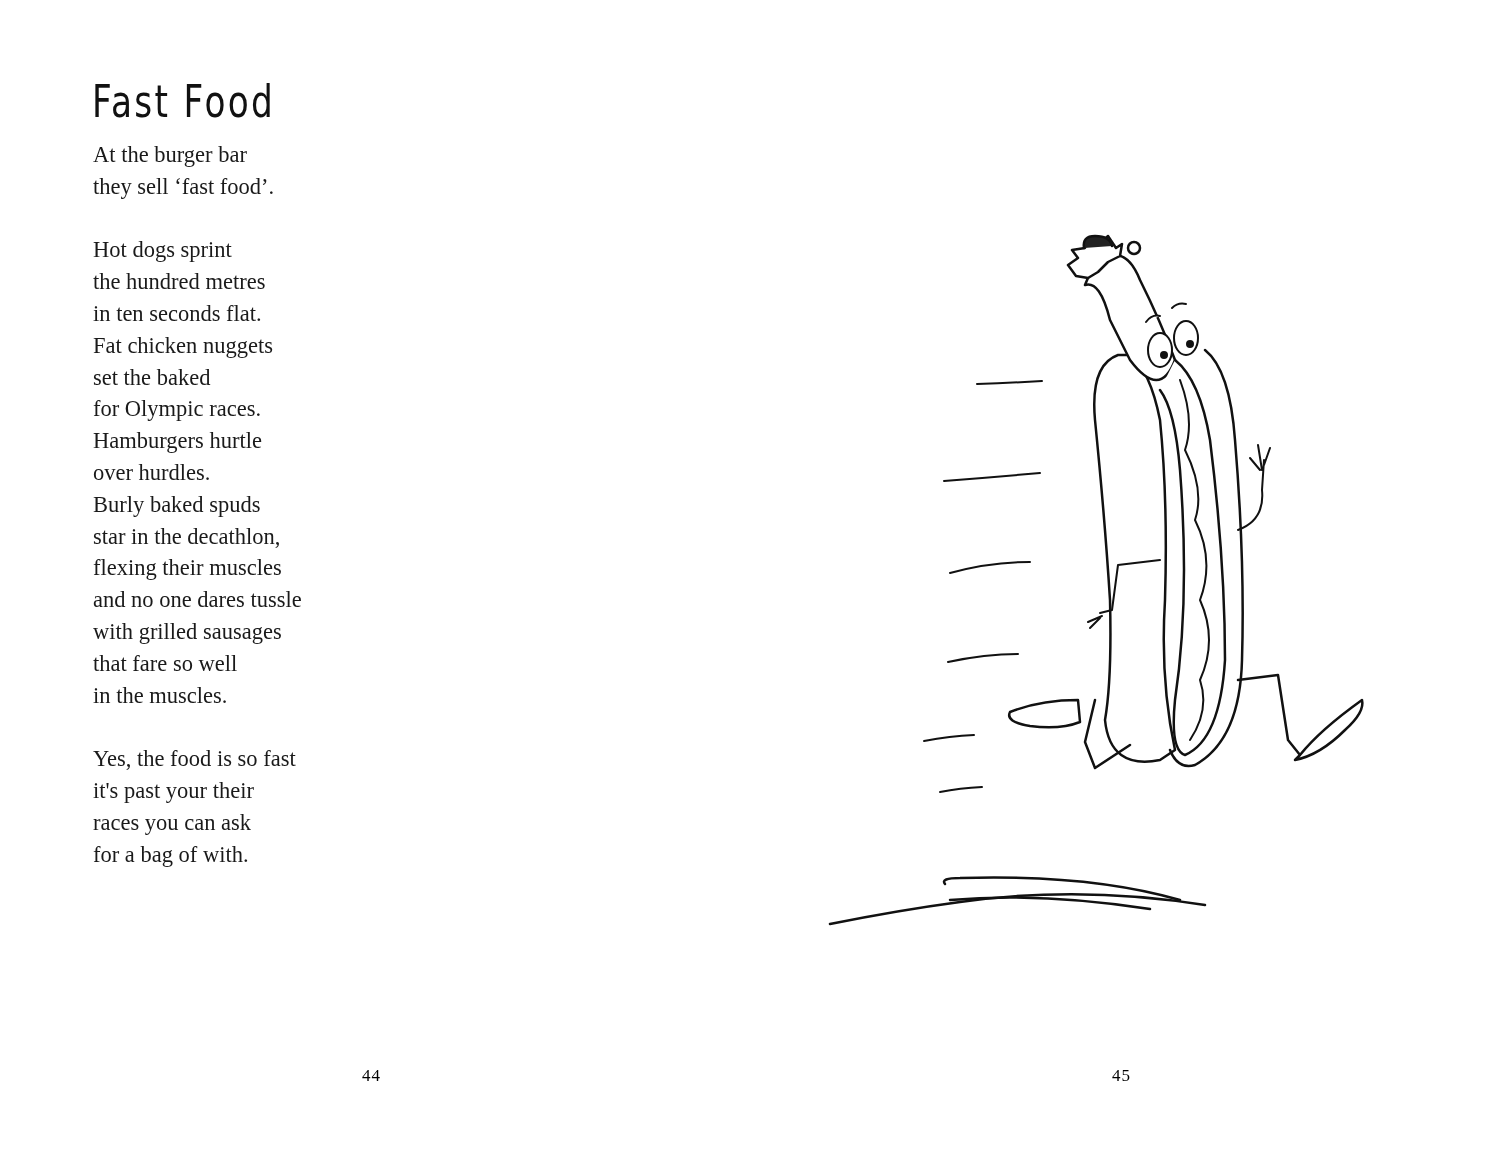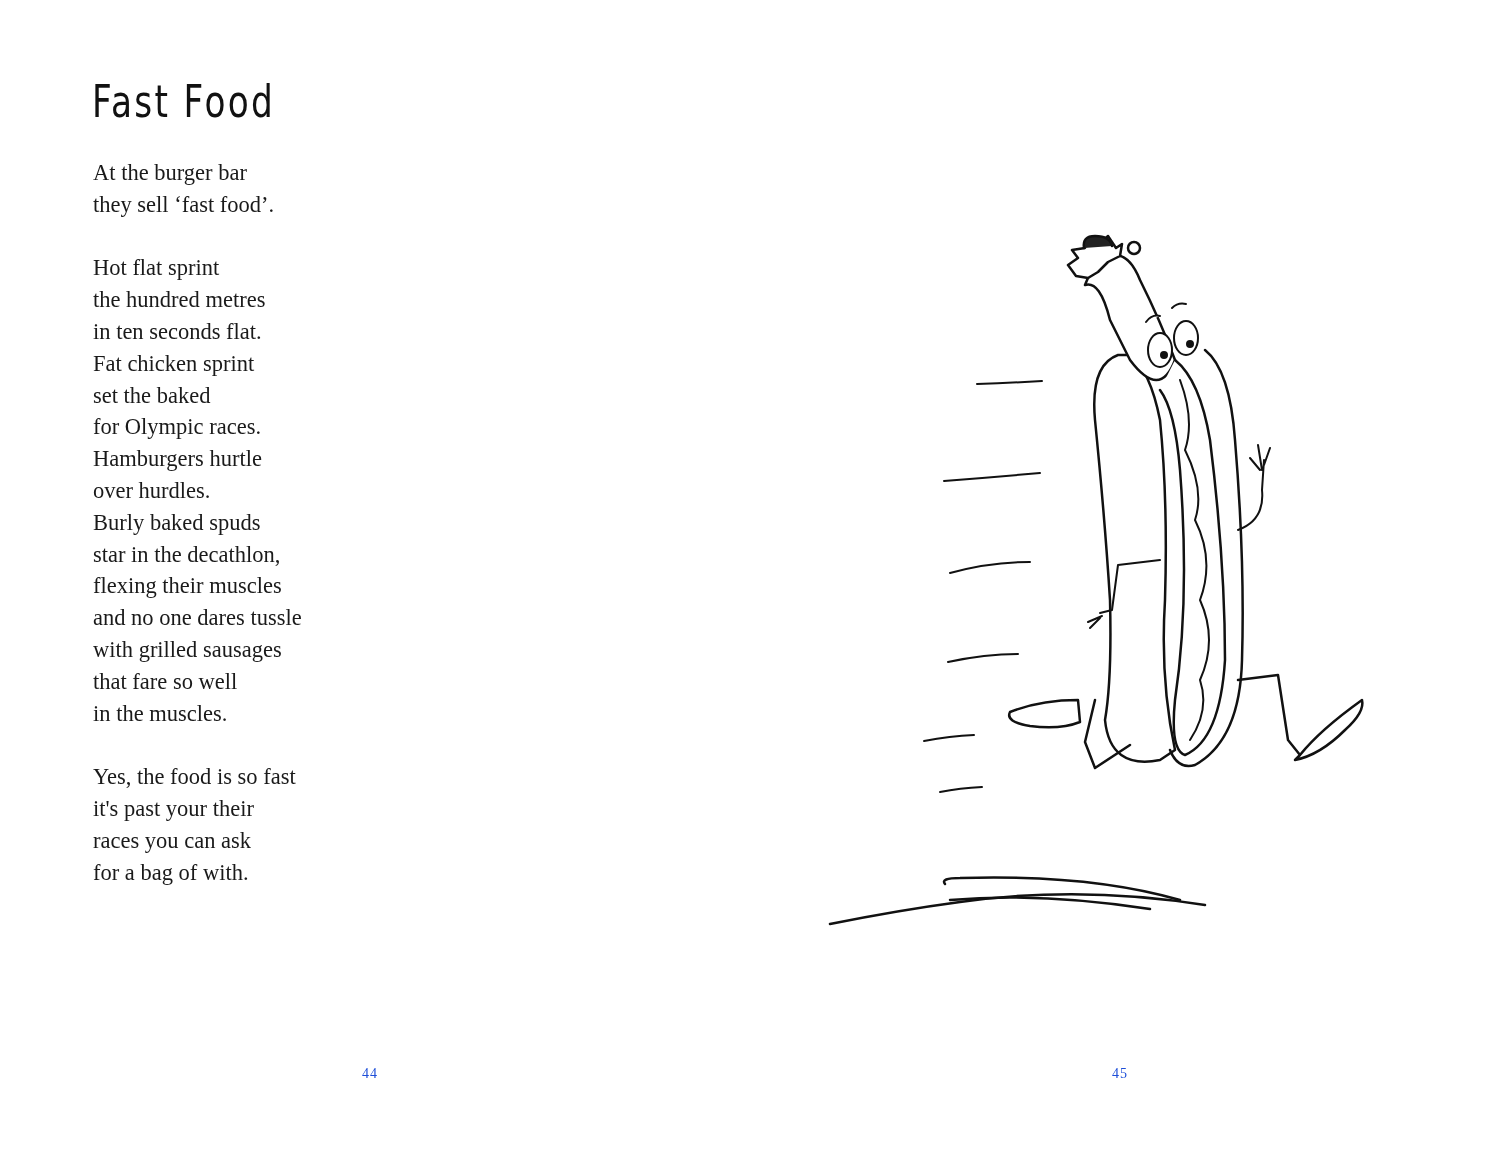"At the burger bar" .poem { top: 157px -> 139px }
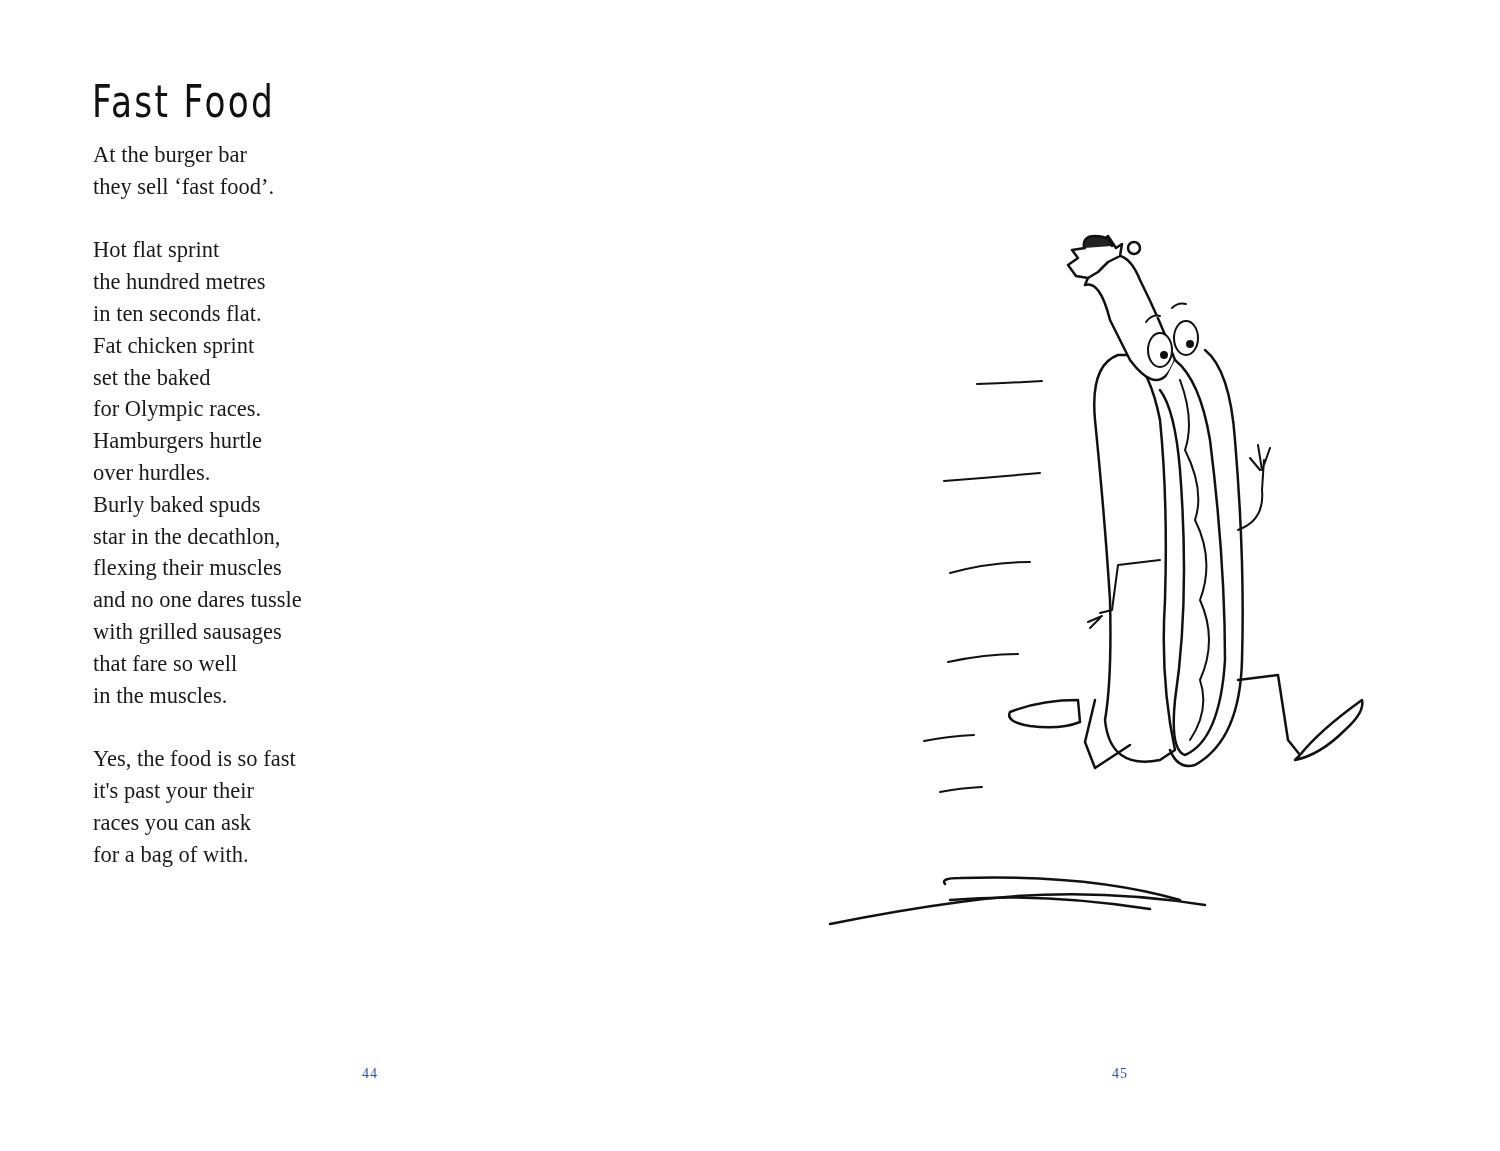"Hot flat sprint" span.line { text: flat -> dogs }
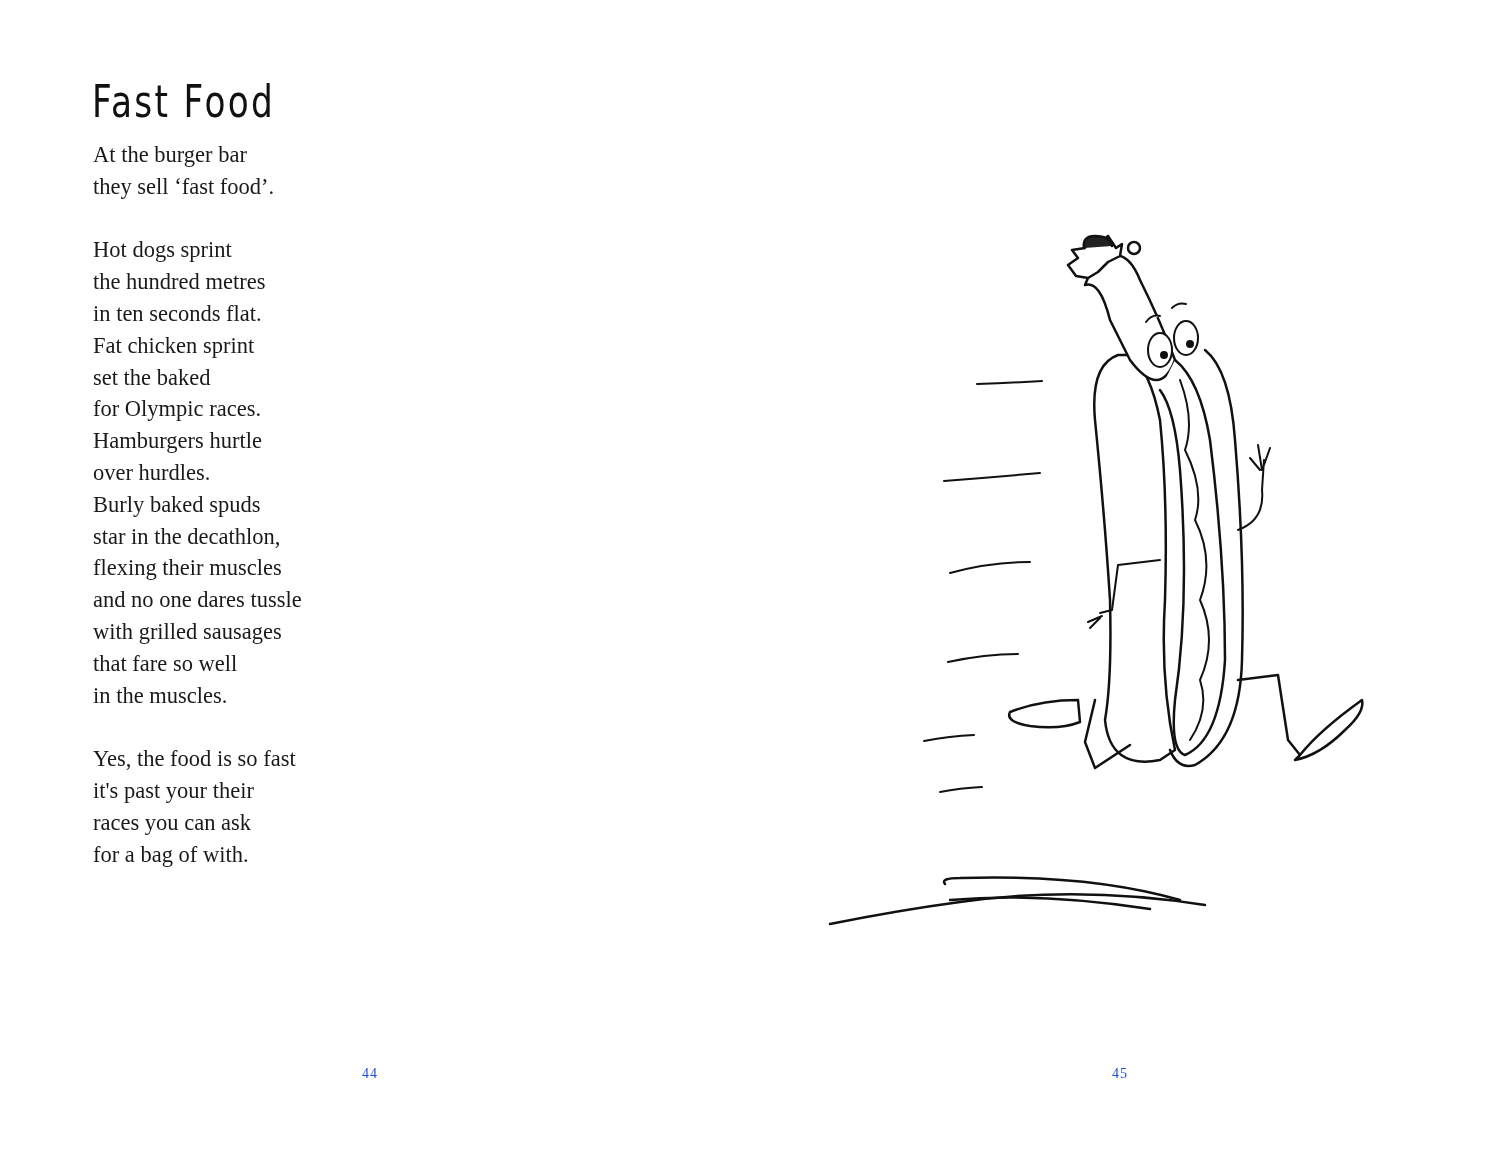"Fat chicken sprint" span.line { text: sprint -> nuggets }
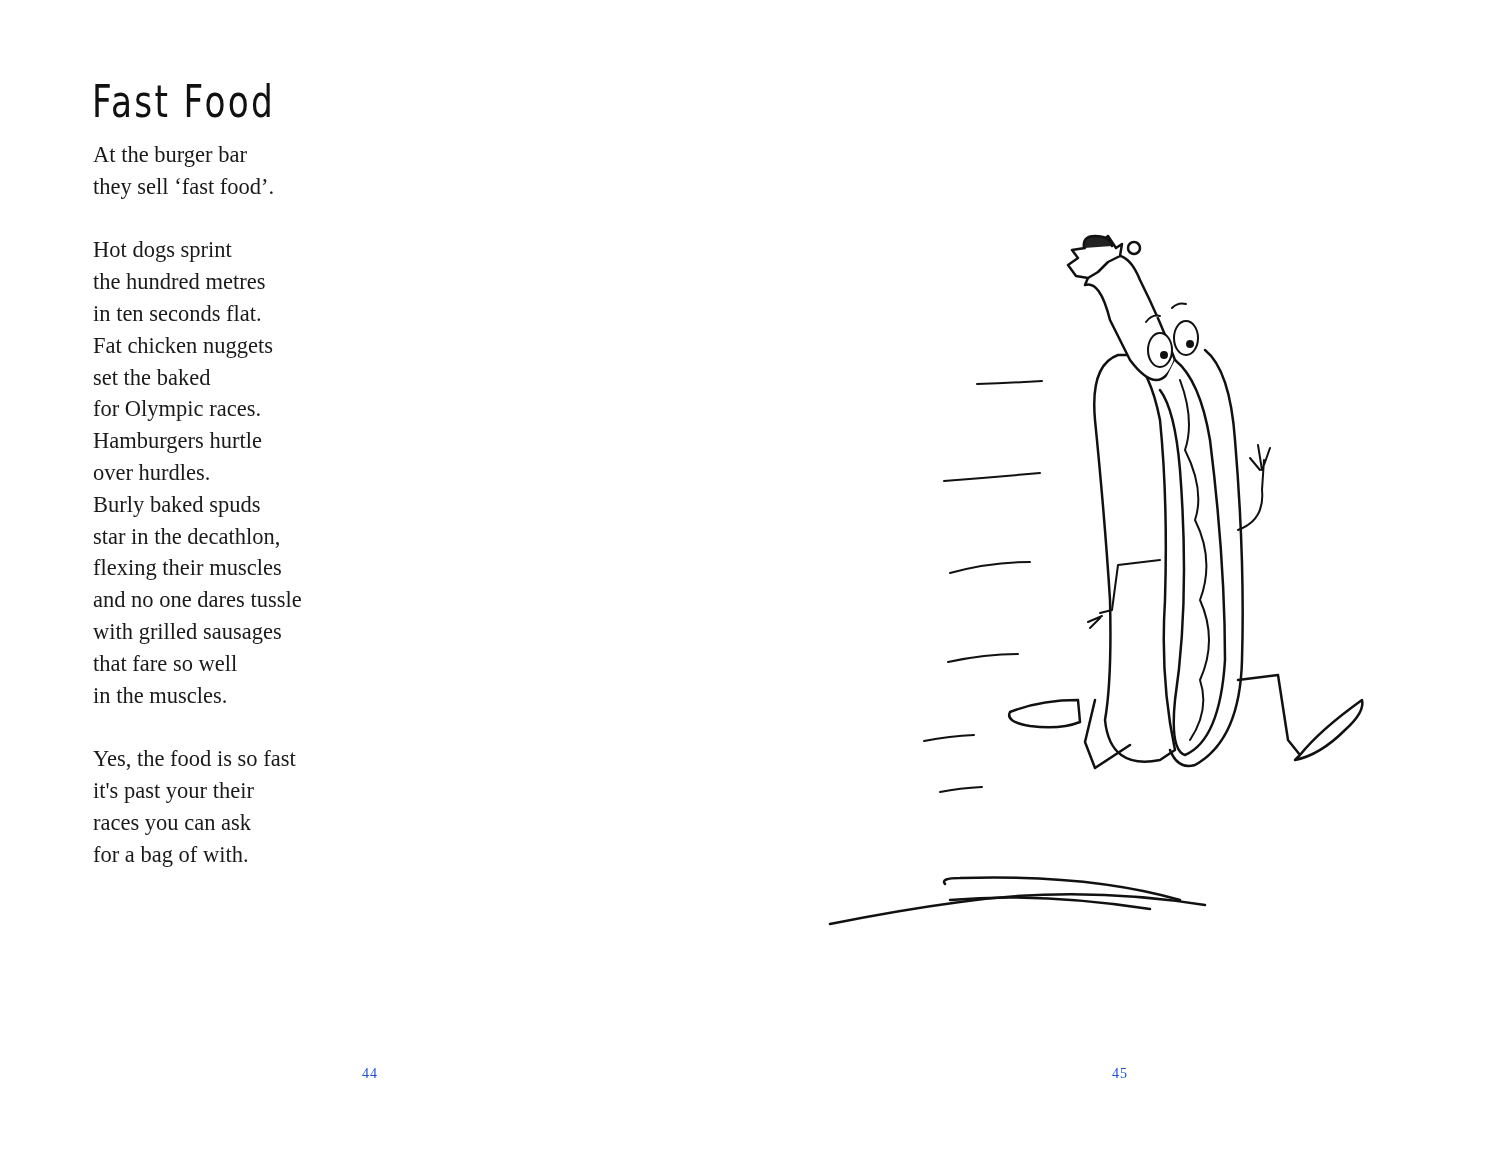"44" .page-number { color: #1d4ed8 -> #000000; font-size: 14px -> 17px }
